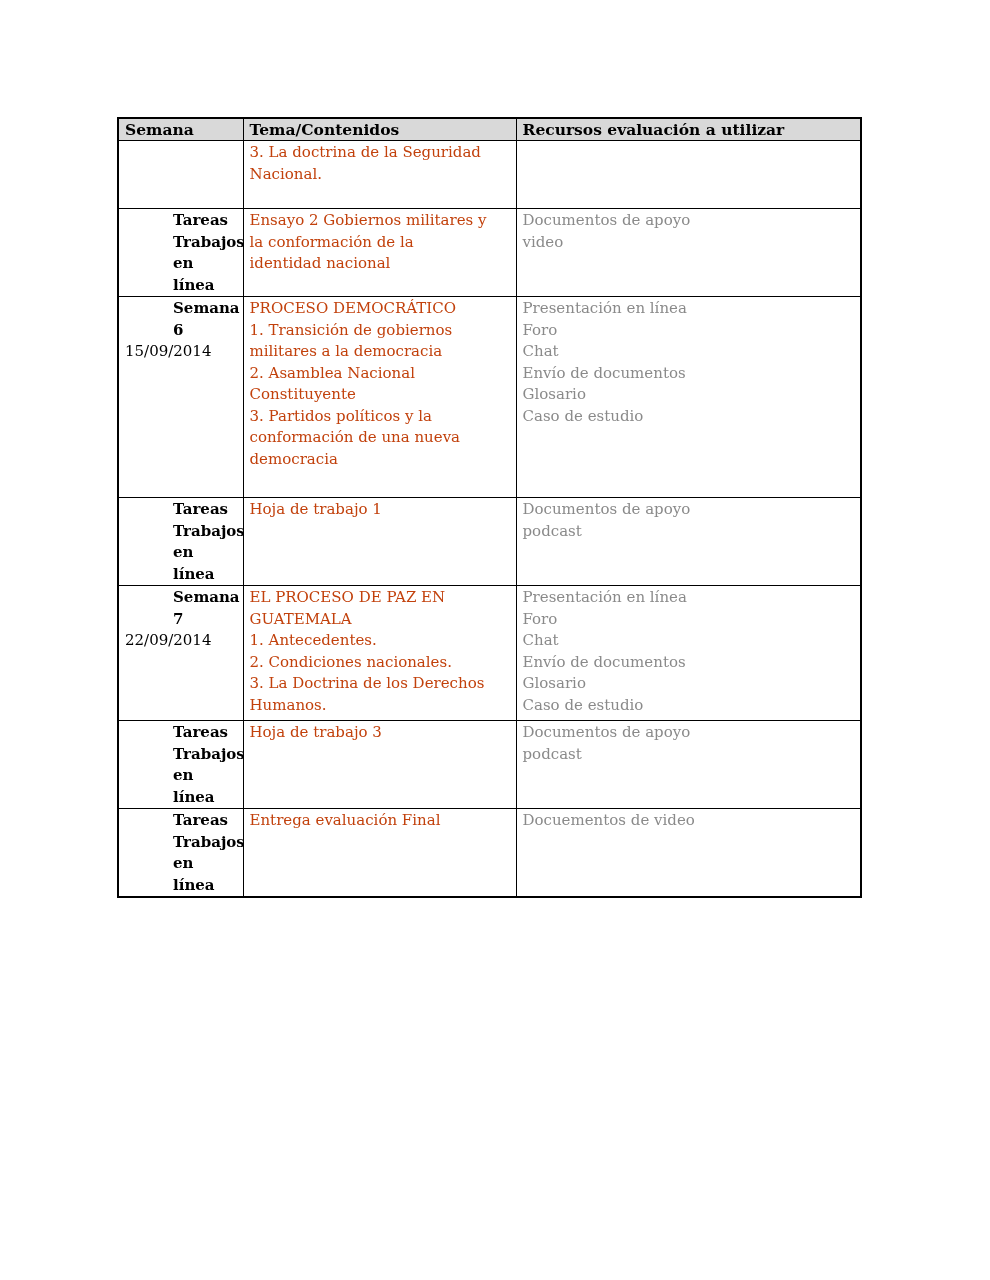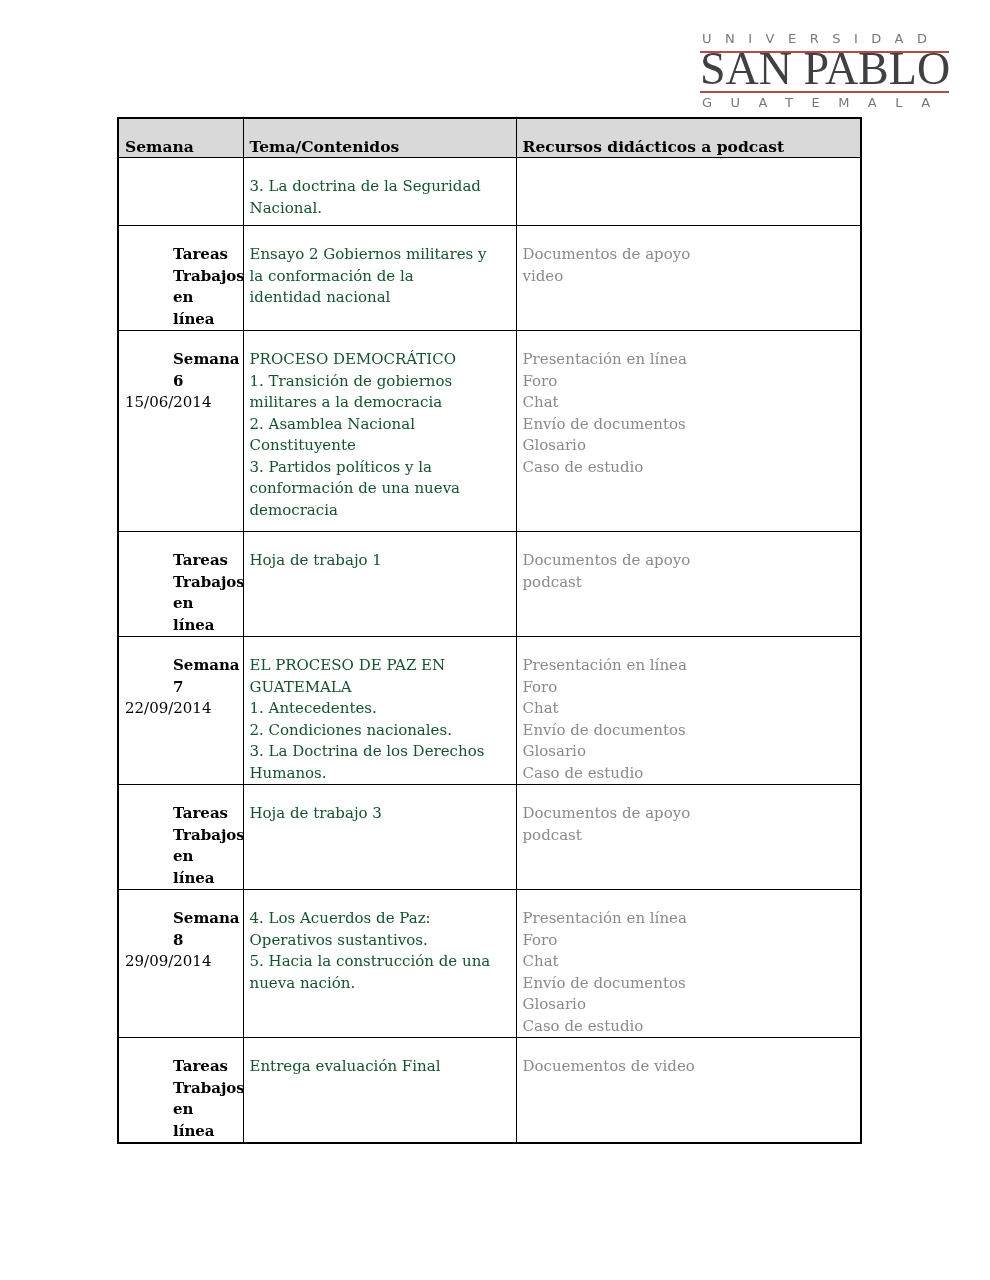"UNIVERSIDAD" div.logo { html: <div> <div>UNIVERSIDAD</div> <div></div> <div>SAN PABLO</div> <div></div> <div>GUATEMALA</div> </div> -> none }
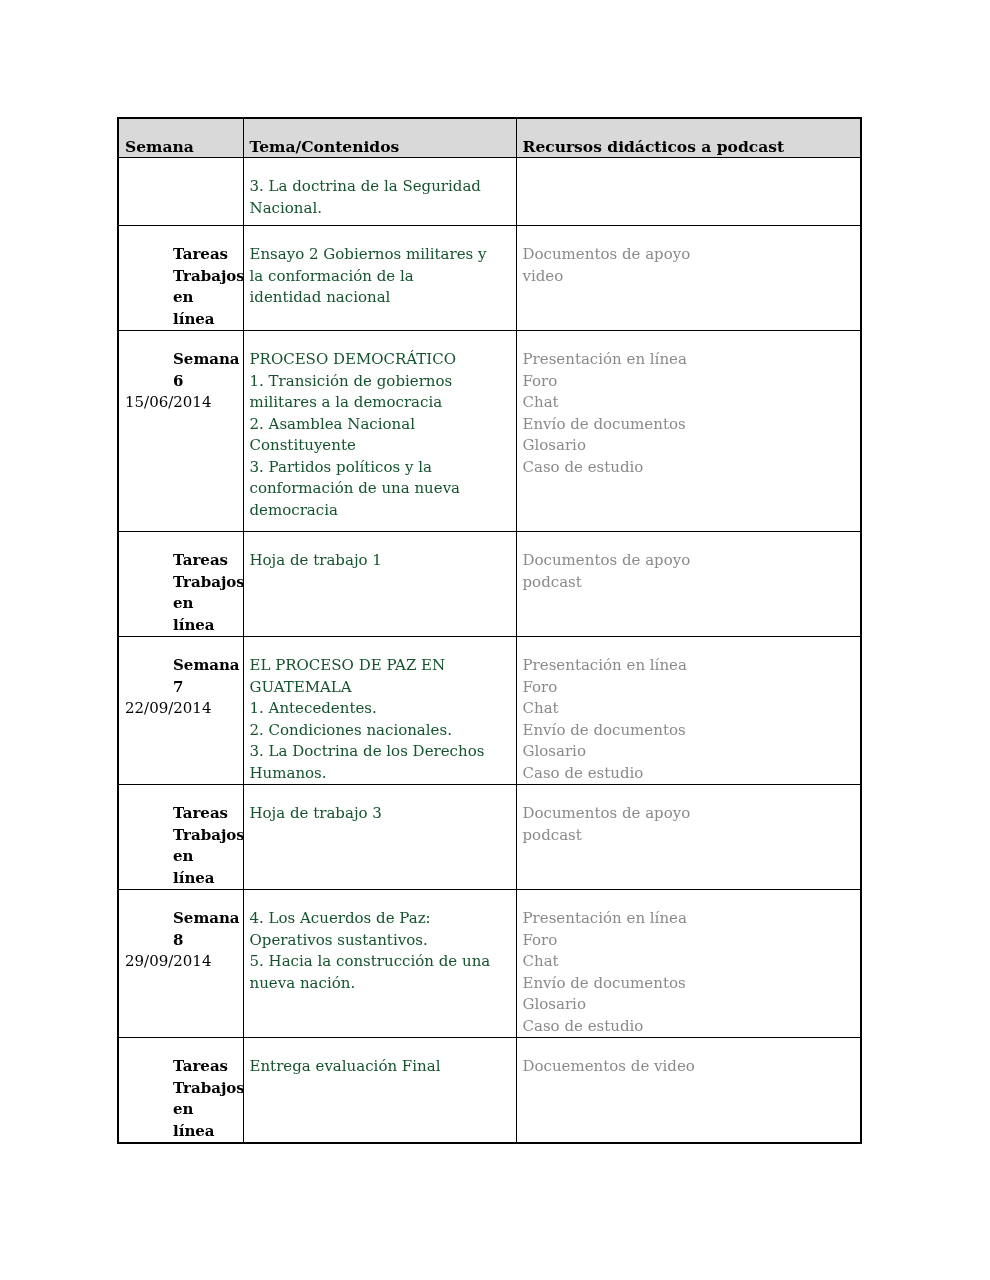"Semana" .schedule th,.schedule td { padding: 18px 6px 0 6px -> 1px 6px 0 6px }
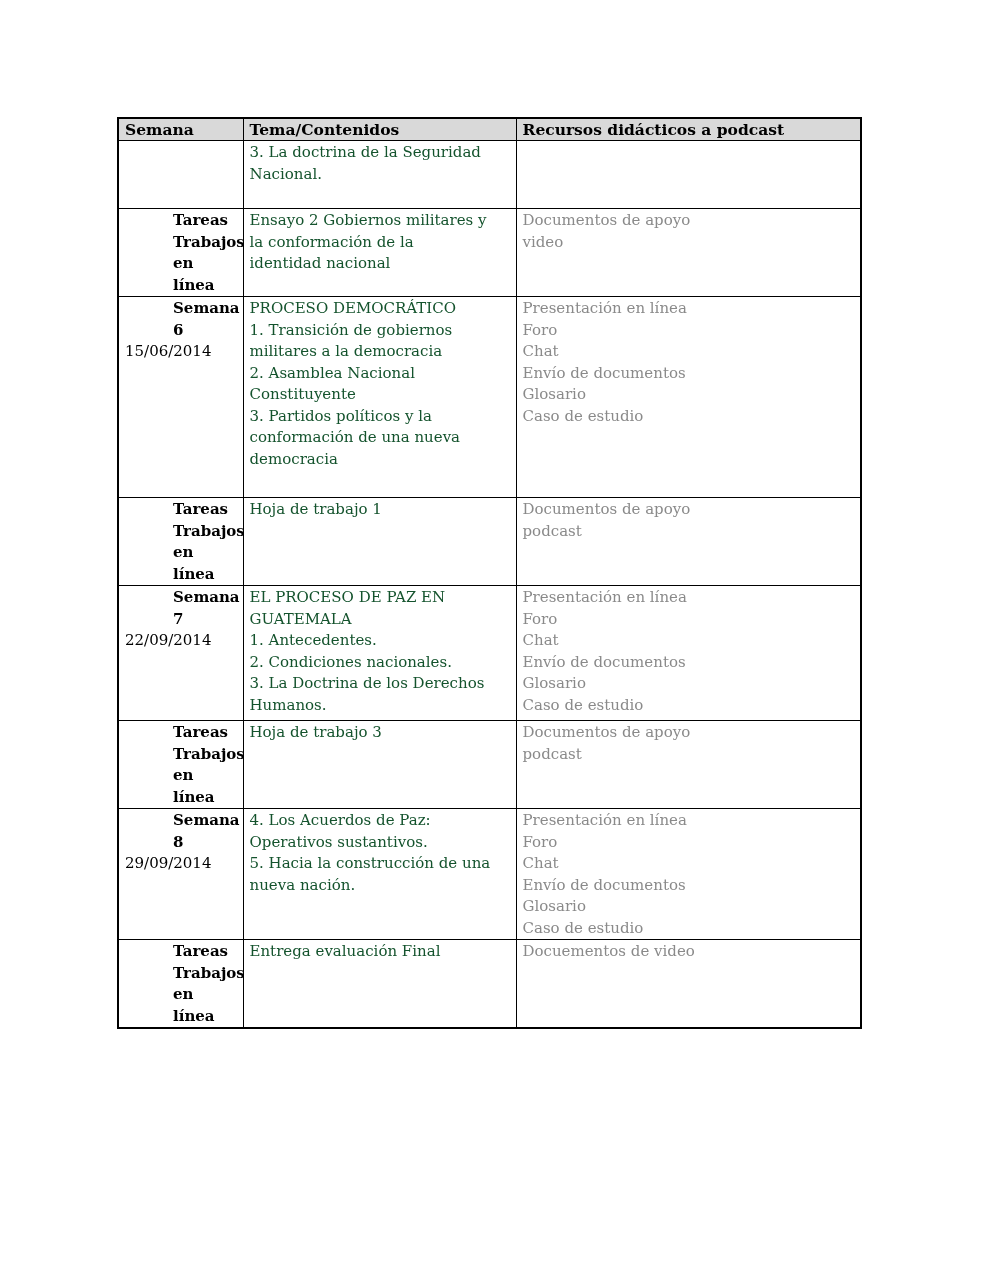"Recursos didácticos a podcast" th { text: didácticos a podcast -> evaluación a utilizar }
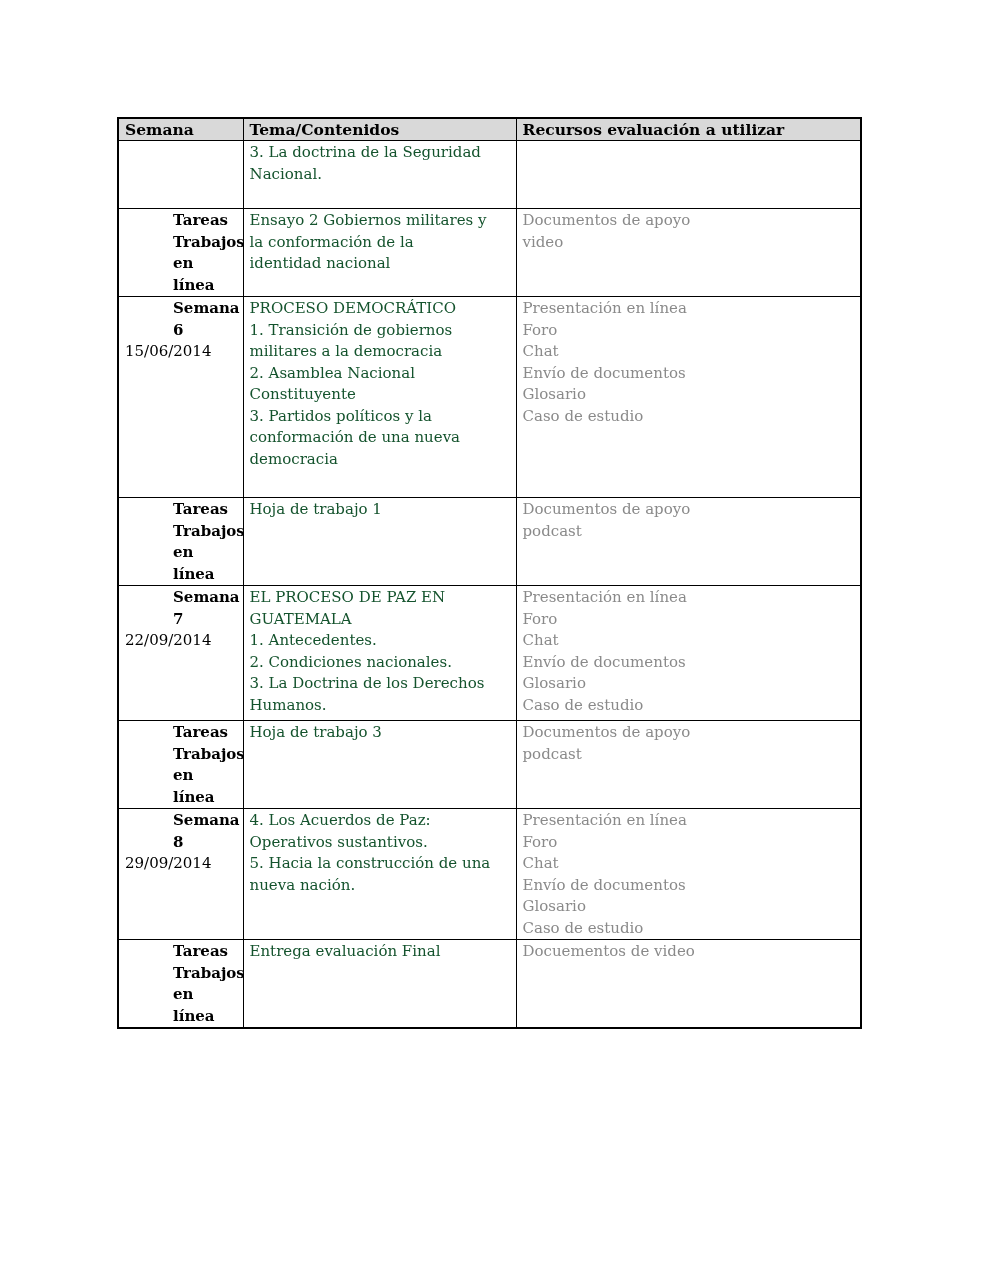"3. La doctrina de la" .cell-tema { color: #14532d -> #c2410c }
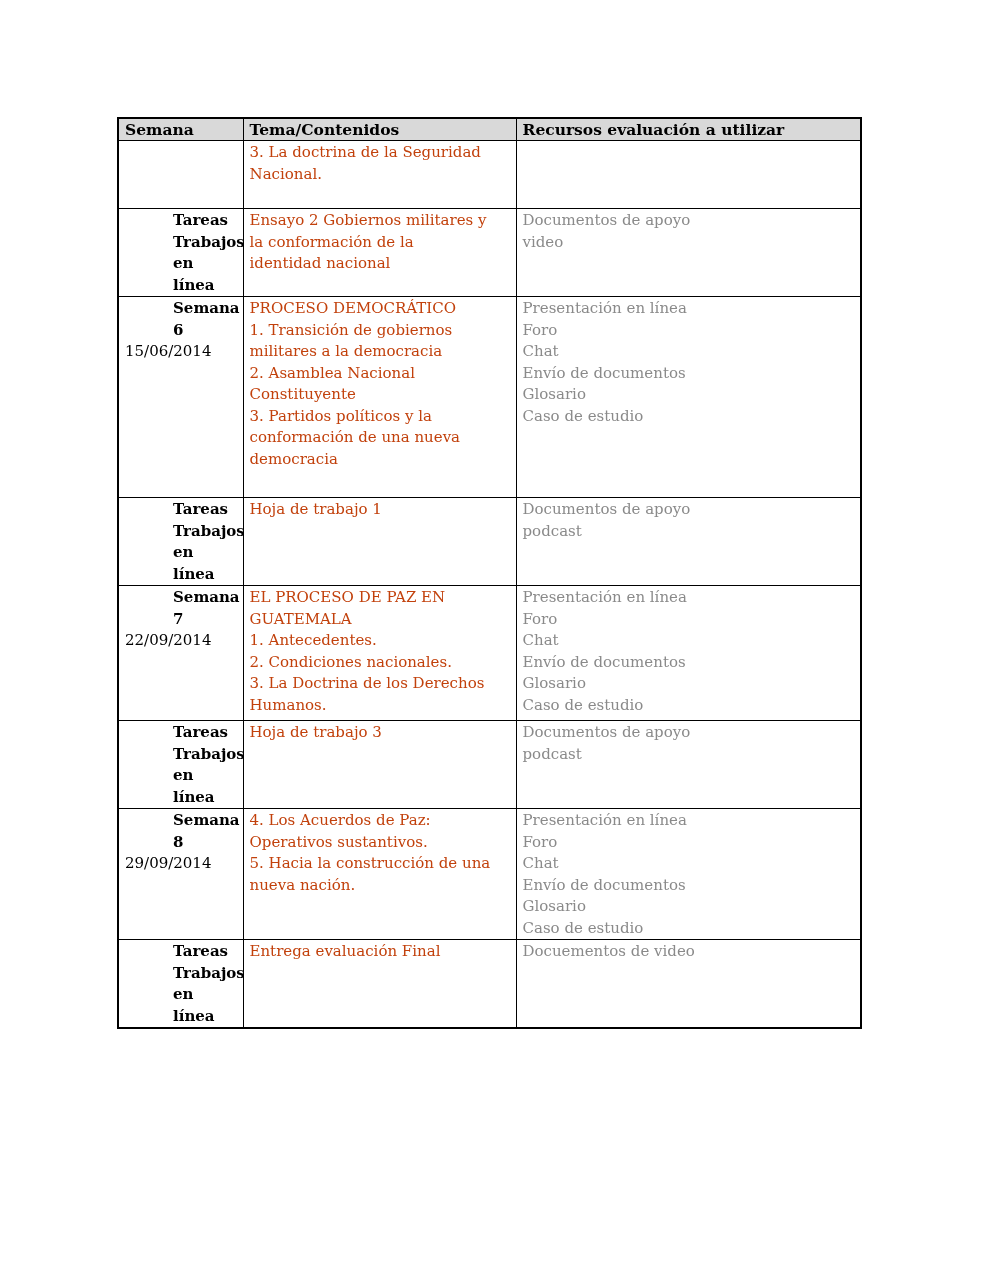"15/06/2014" div.week-date { text: 15/06/2014 -> 15/09/2014 }
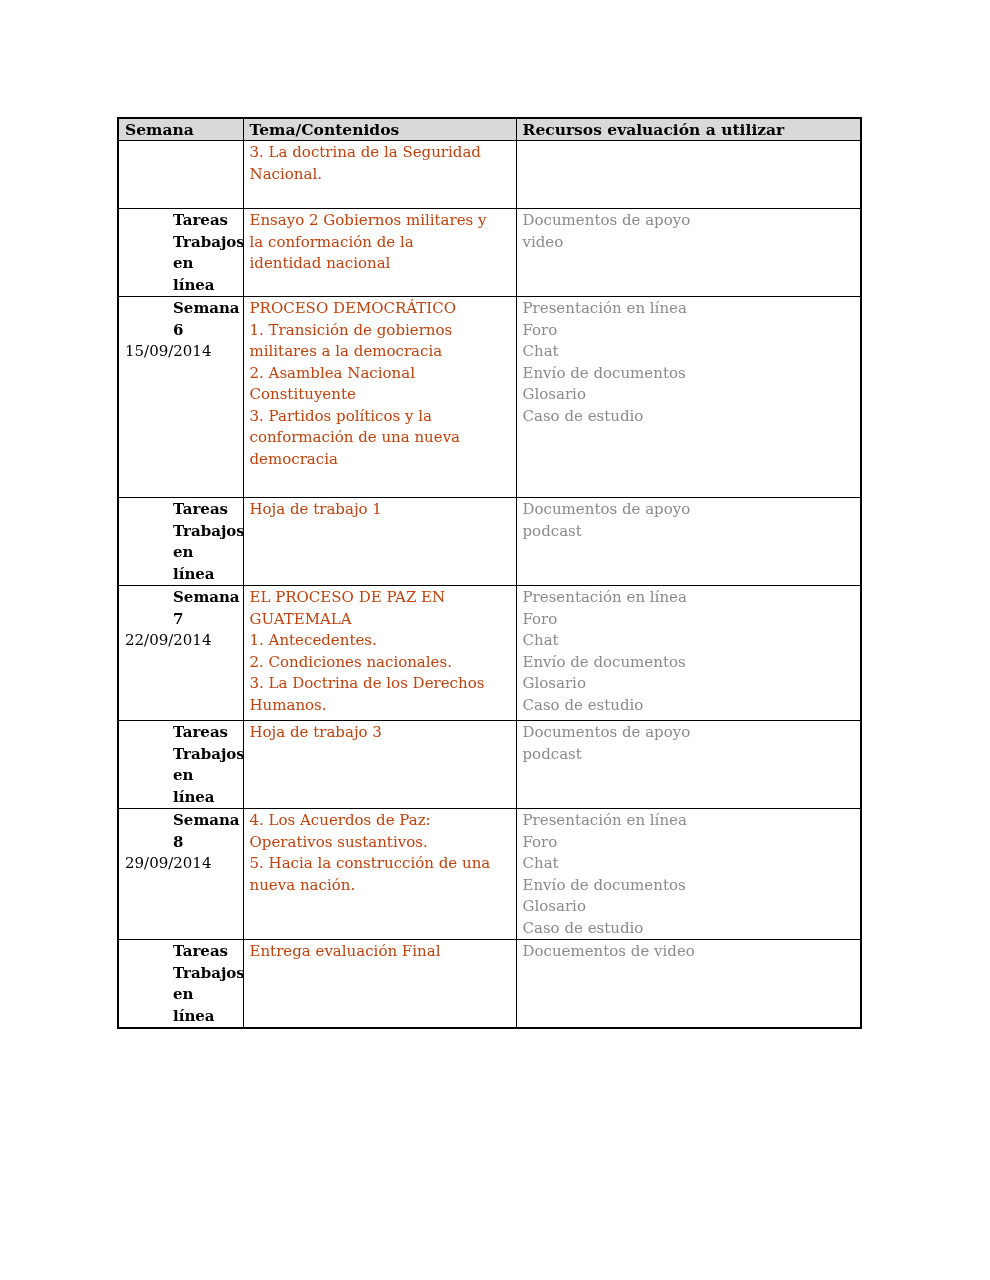"Semana 8" tr { html: <tr> <td> <div>Semana 8</div> <div>29/09/2014</div> </td> <td>4. Los Acuerdos de Paz: Operativos sustantivos. 5. Hacia la construcción de una nueva nación.</td> <td>Presentación en línea Foro Chat Envío de documentos Glosario Caso de estudio</td> </tr> -> none }
